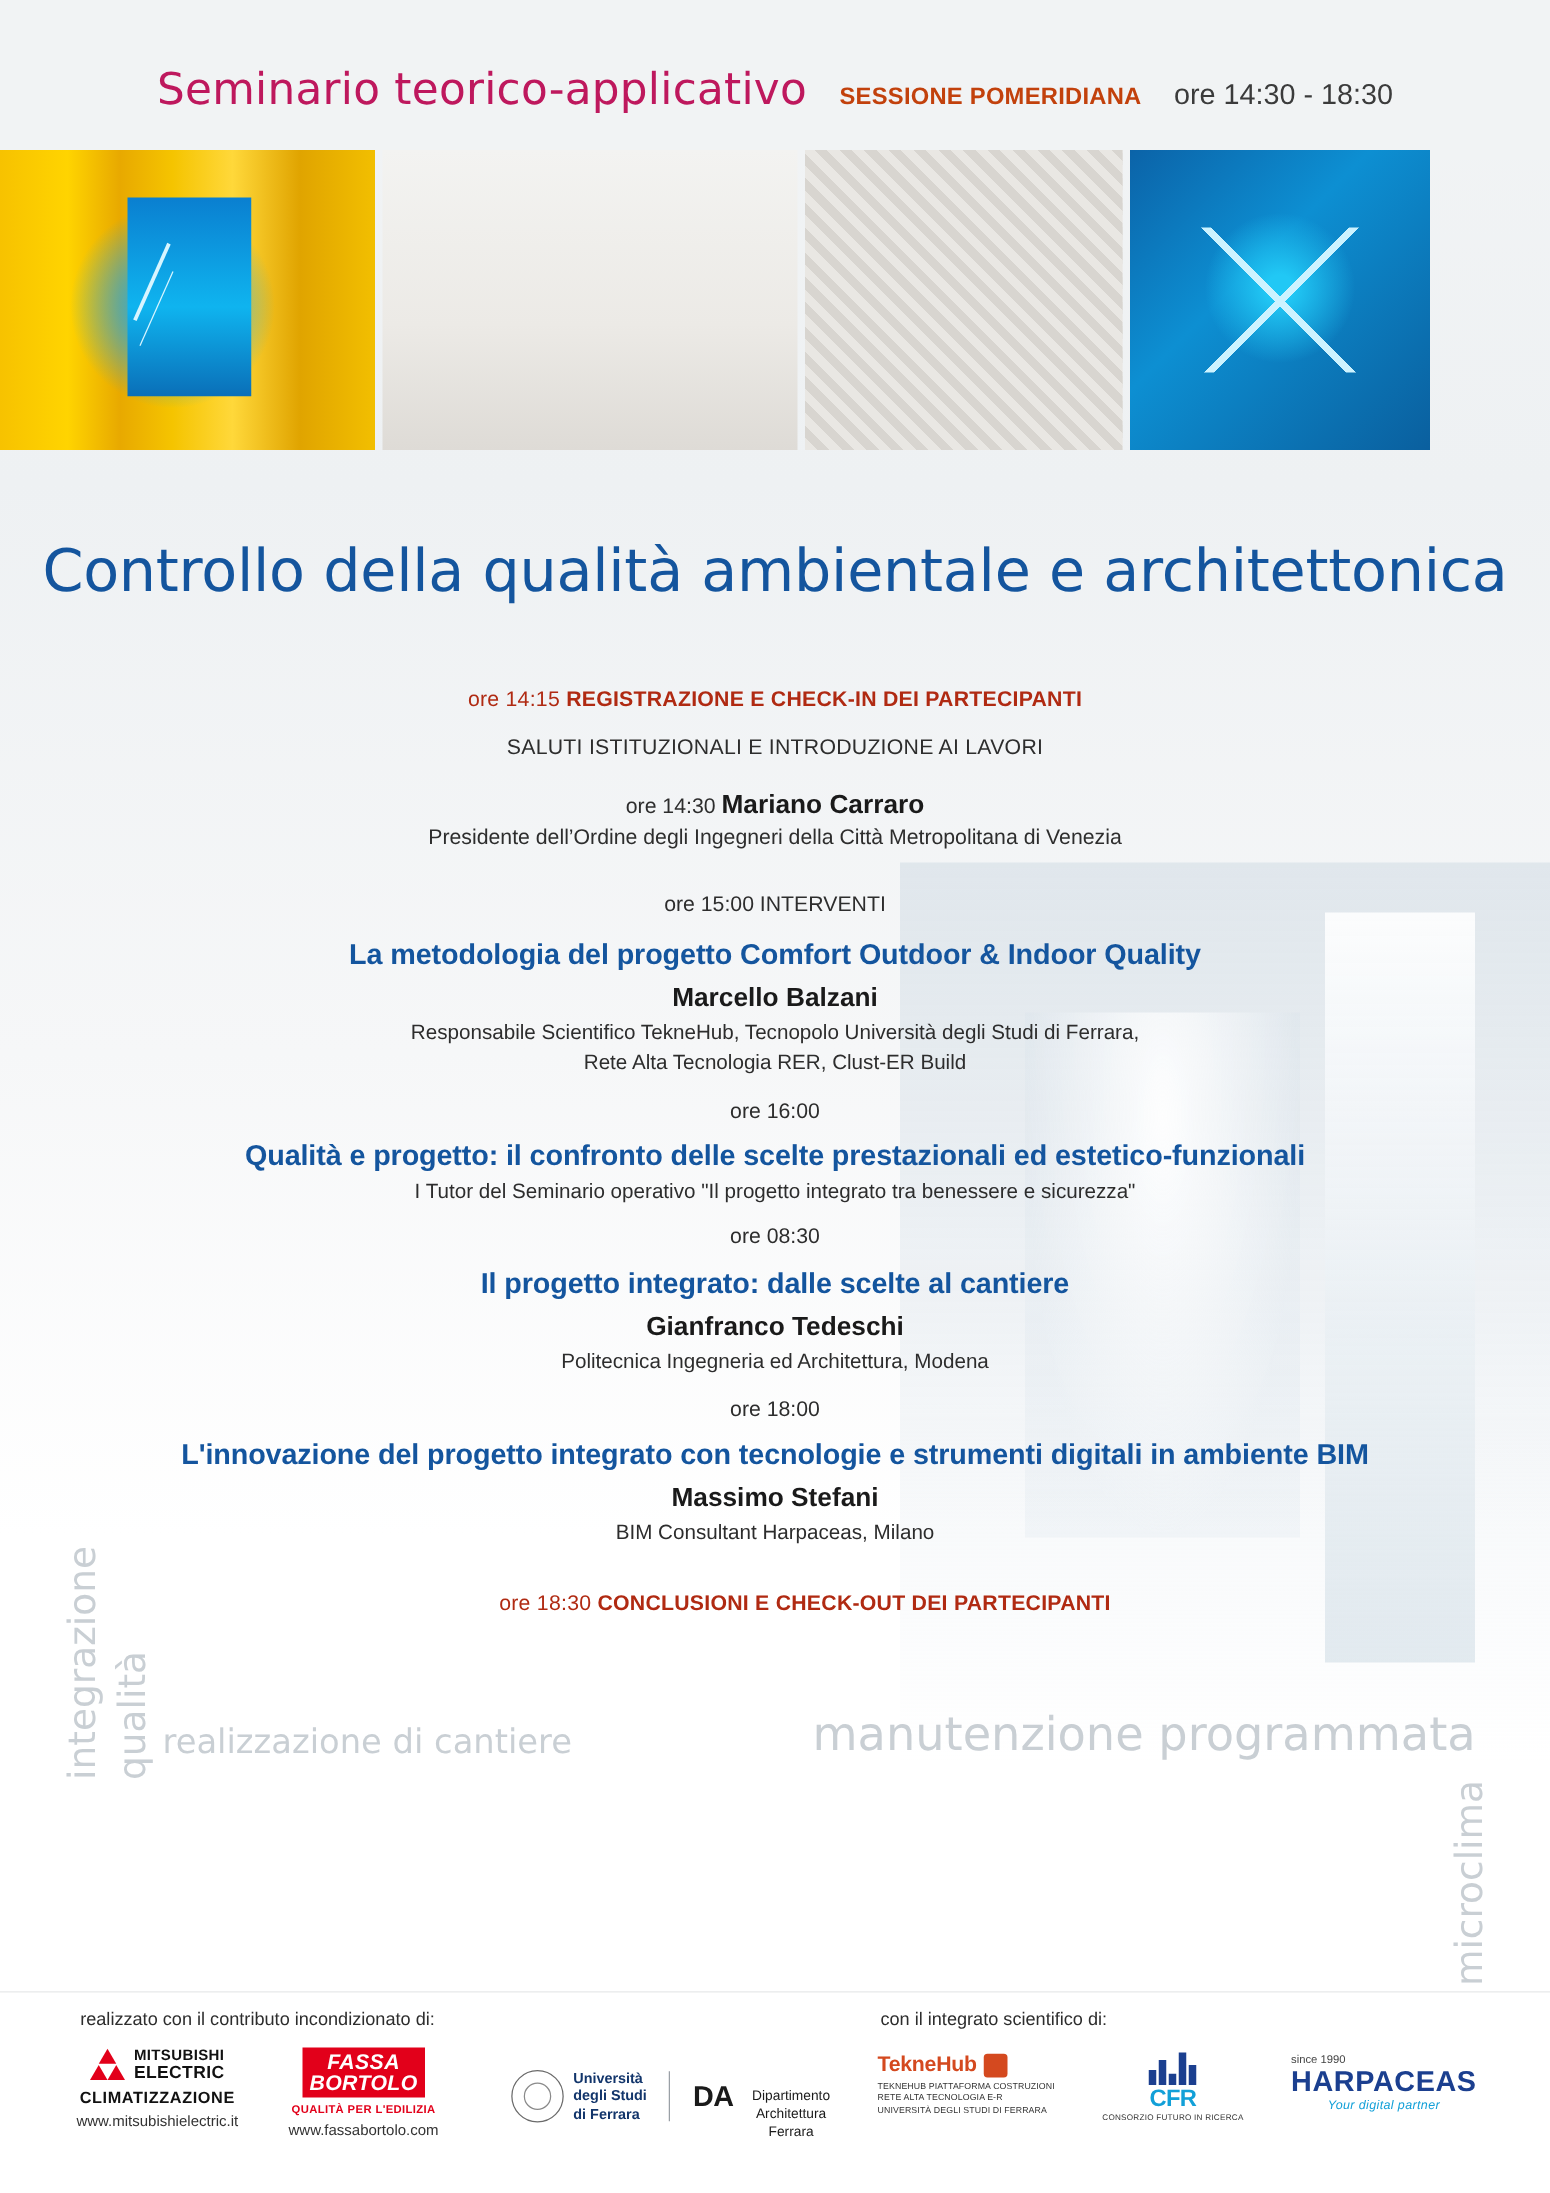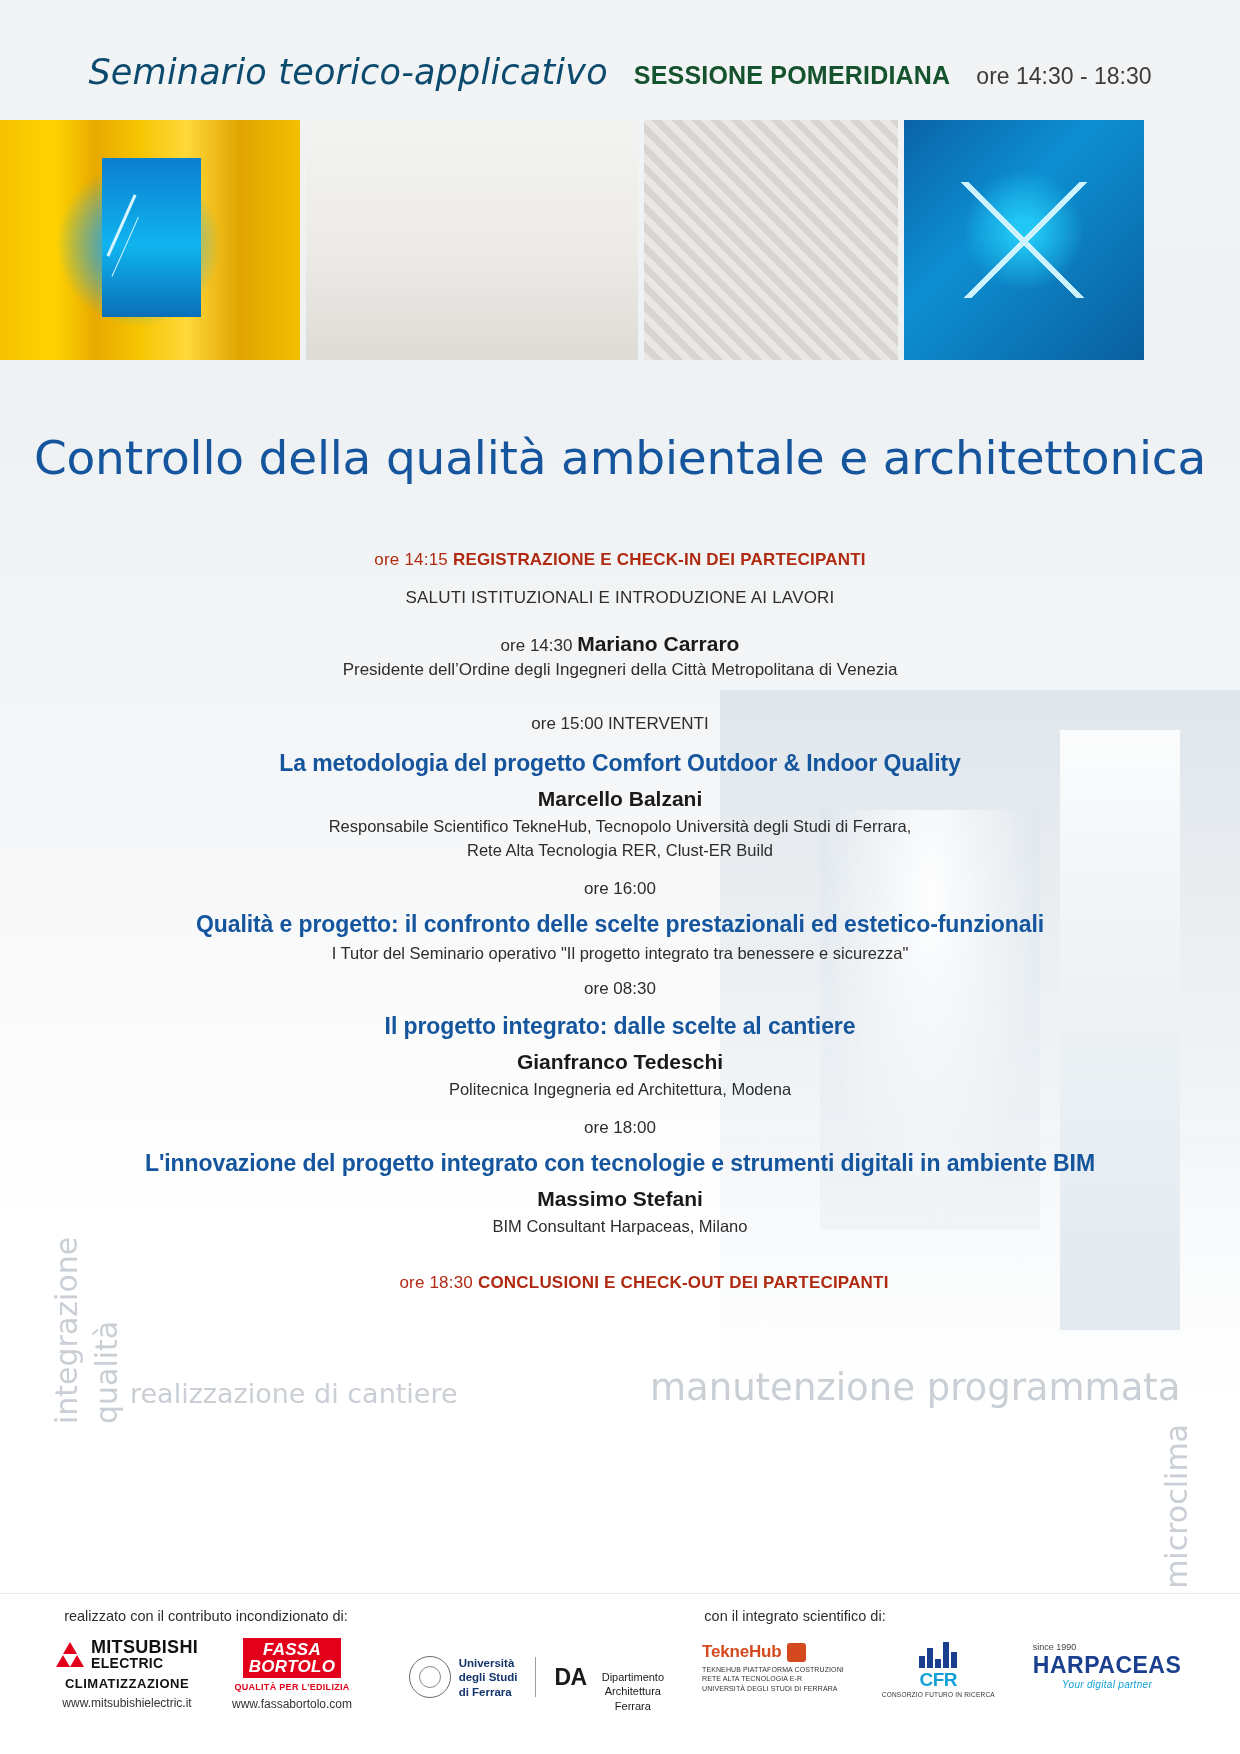"Seminario teorico-applicativo" .hdr-title { color: #0c4a6e -> #be185d; font-style: italic -> none }
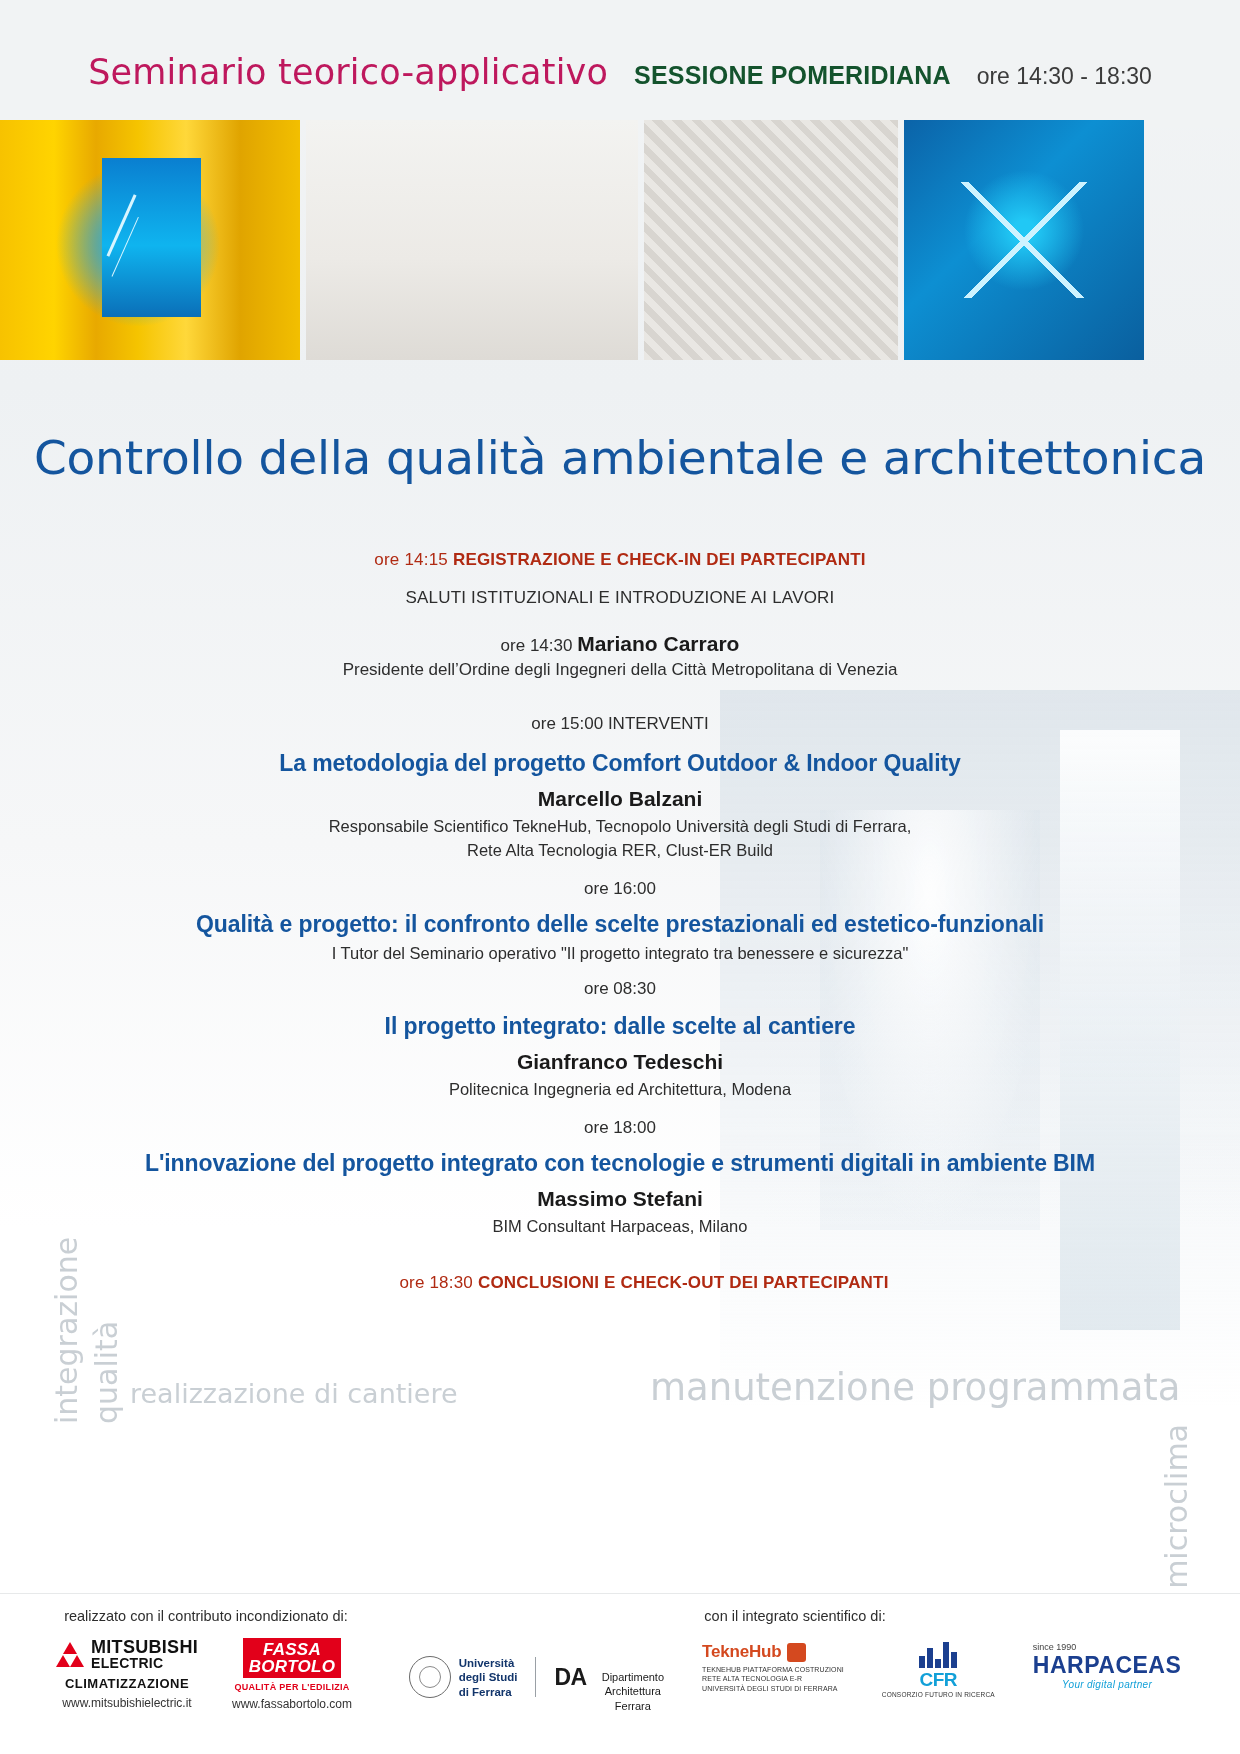"SESSIONE POMERIDIANA" .hdr-session { color: #14532d -> #c2410c; font-size: 25px -> 19px }
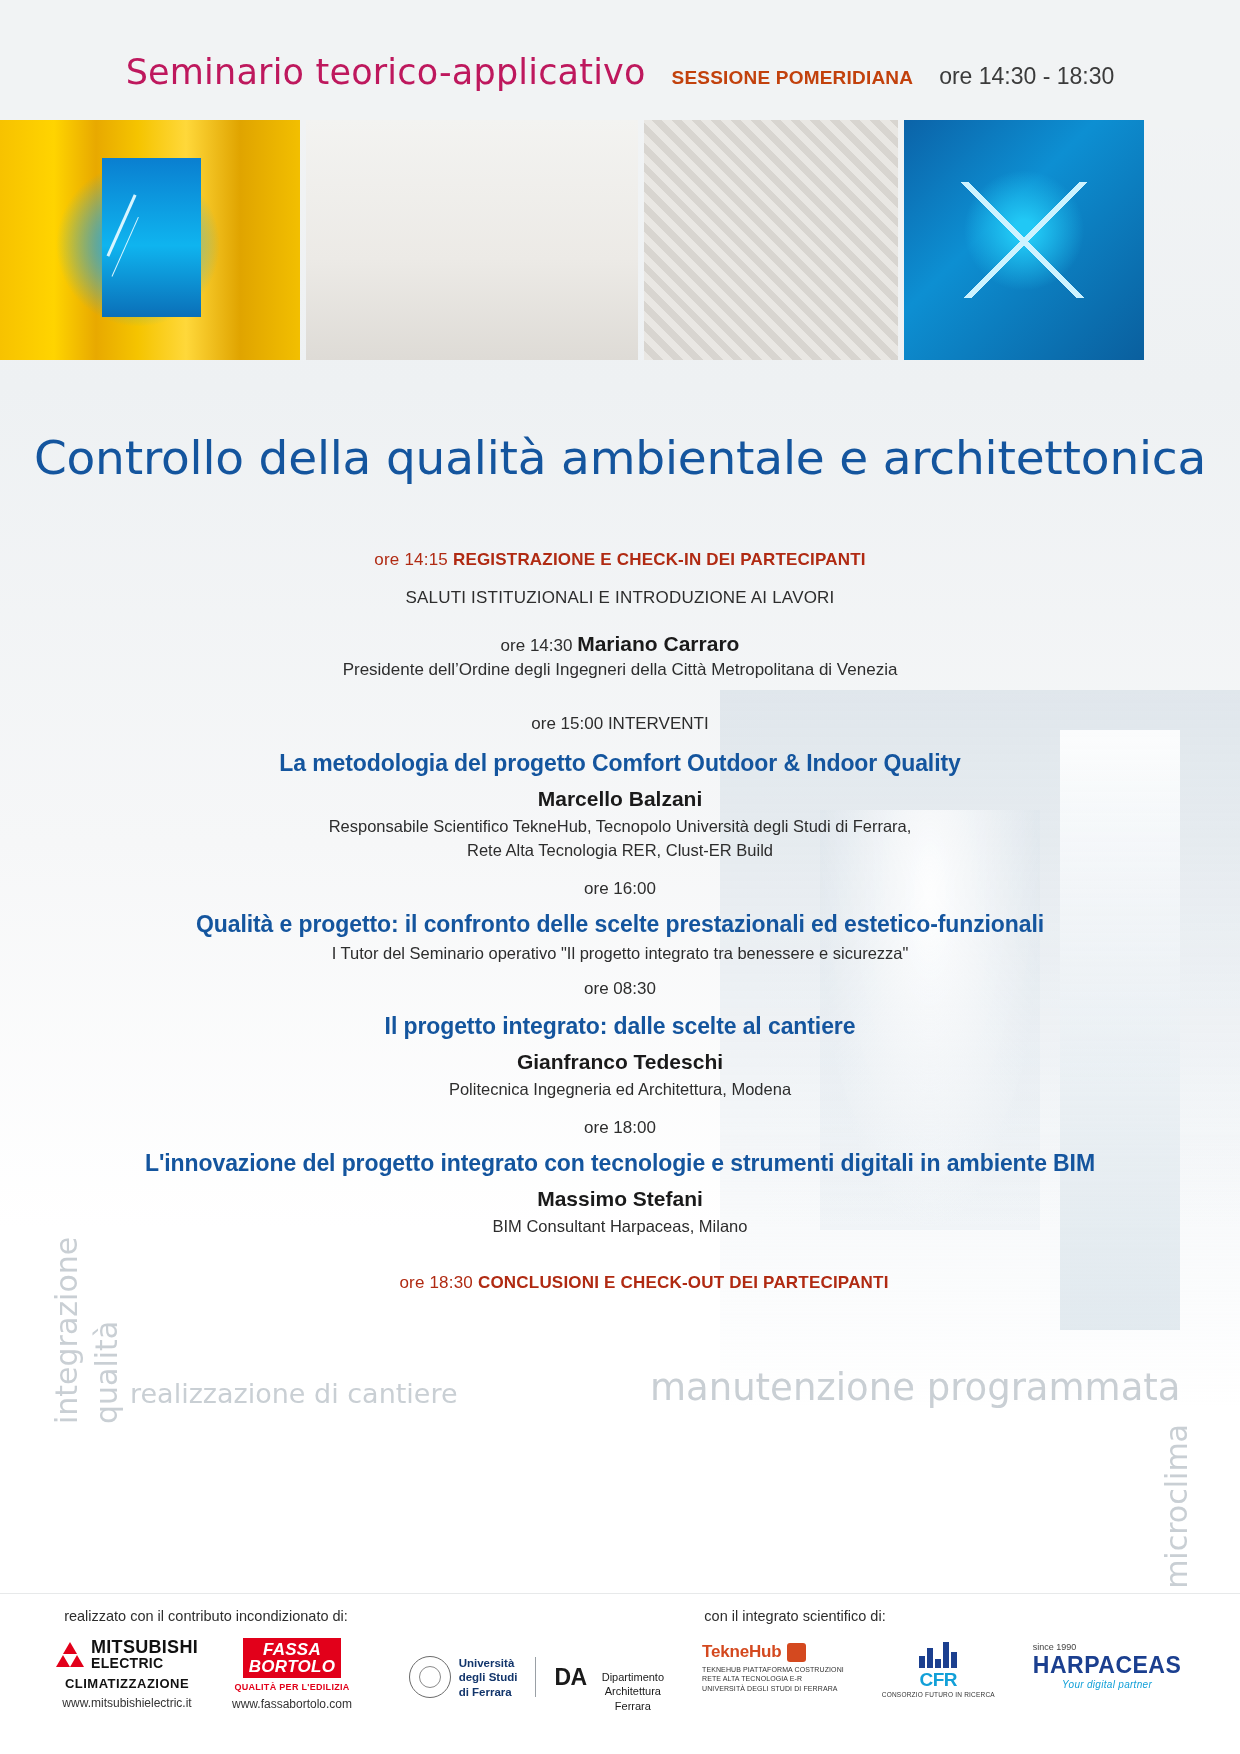"MITSUBISHI" .mit-txt div:first-child { font-size: 18px -> 12px }
